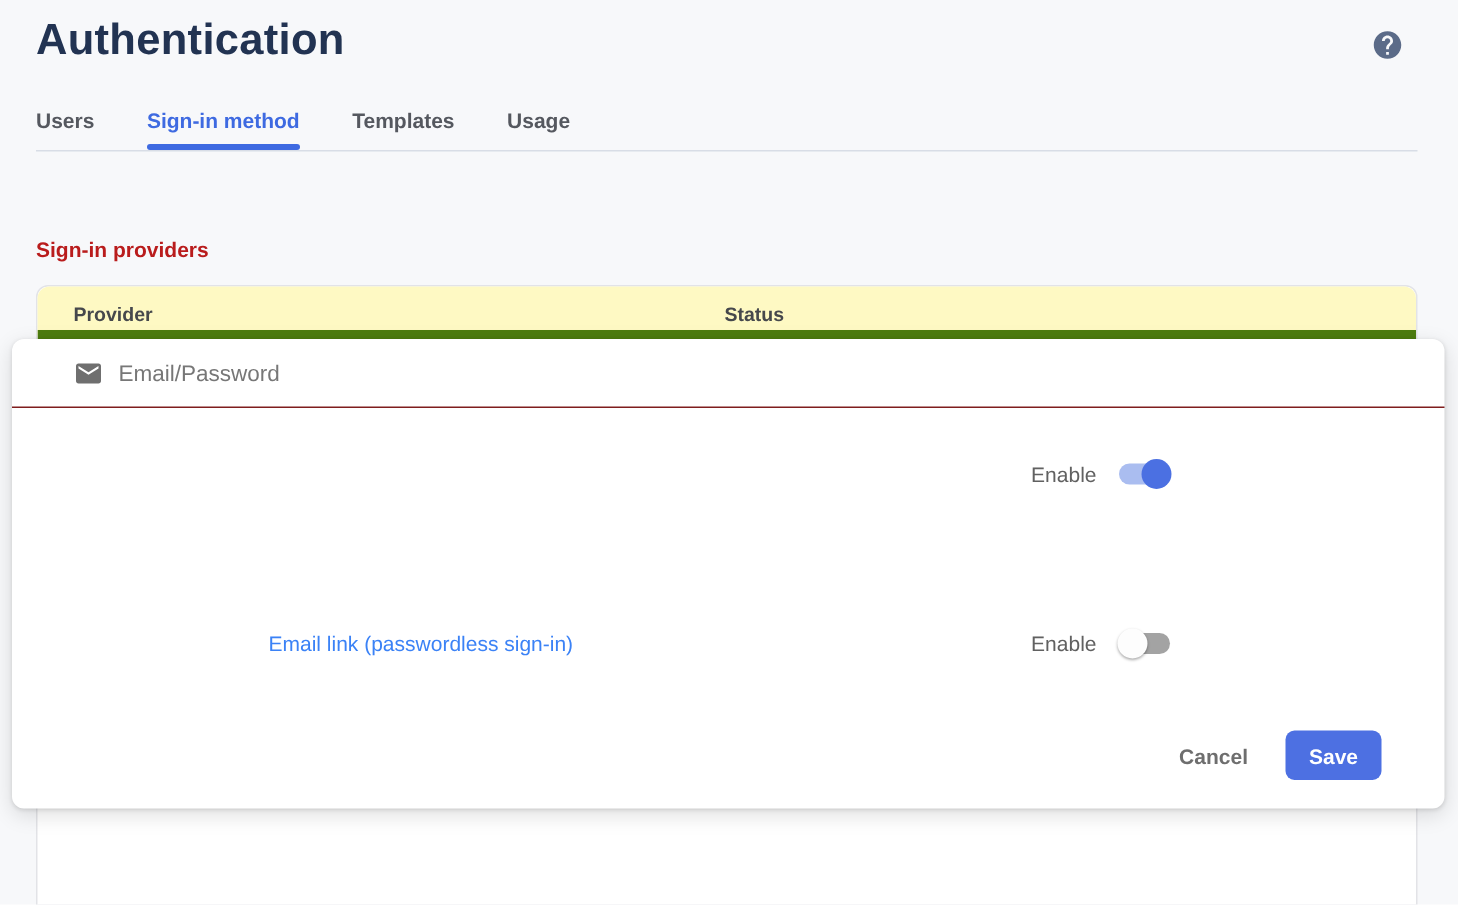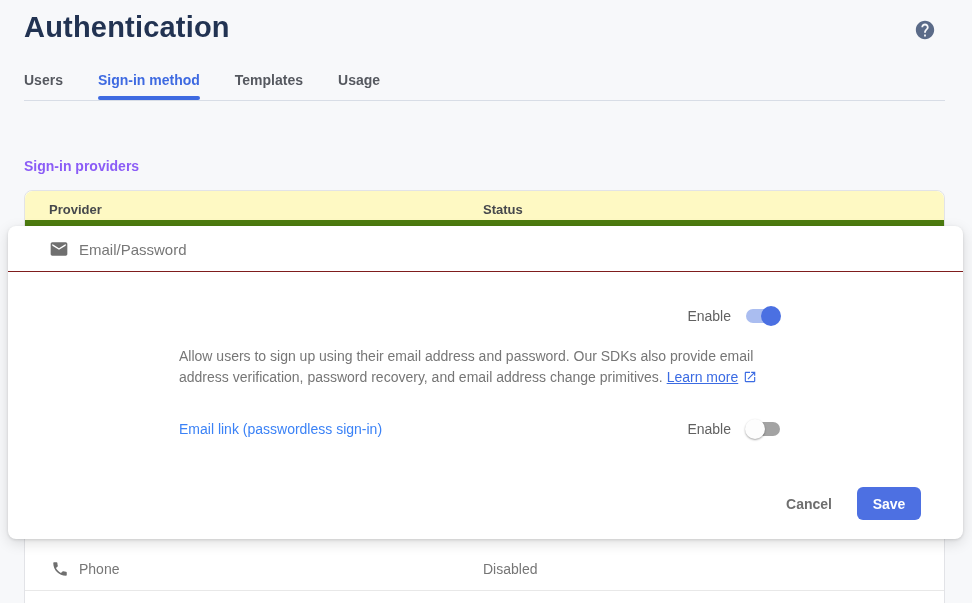"Sign-in providers" .section-heading { color: #8b5cf6 -> #b91c1c }
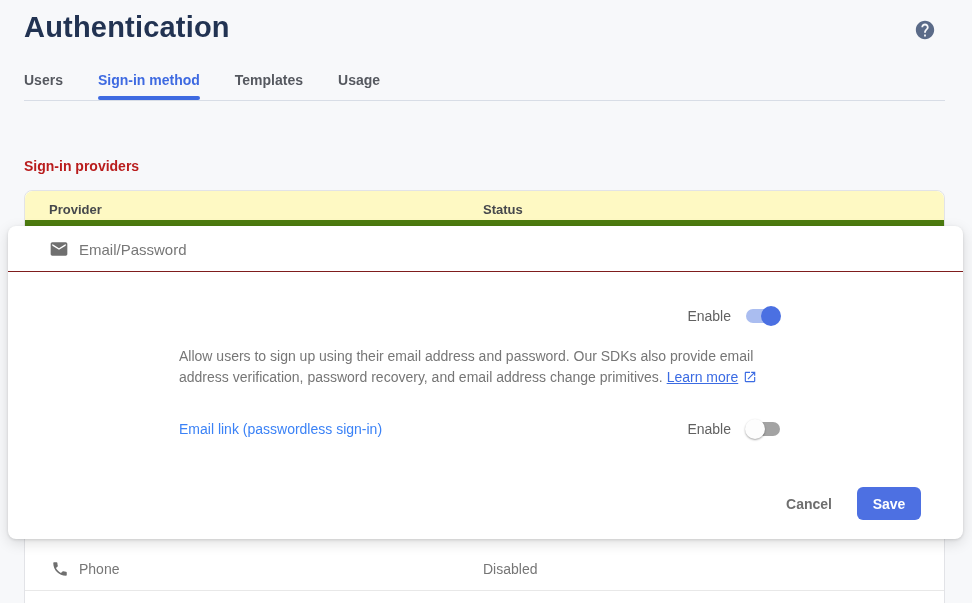"Allow users to sign up" p.panel-description { html: <p><span>Allow users to sign up using their email address and password. Our SDKs also provide email address verification, password recovery, and email address change primitives.</span> <a>Learn more</a><span><svg> <path></path> </svg></span> </p> -> none }
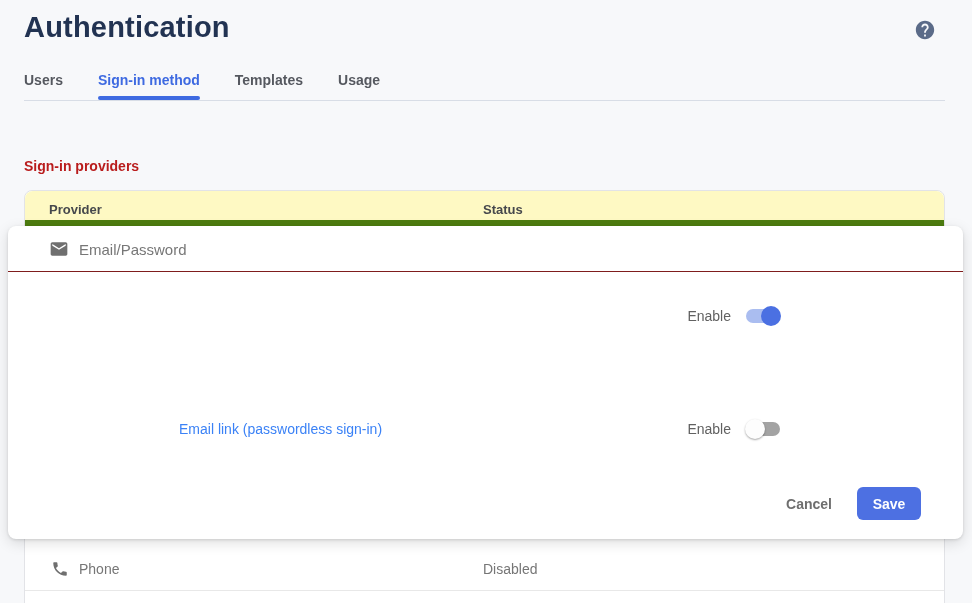"Phone" div.table-row-phone { html: <div> <span> <svg> <path></path> </svg> </span> <span>Phone</span> <span>Disabled</span> </div> -> none }
